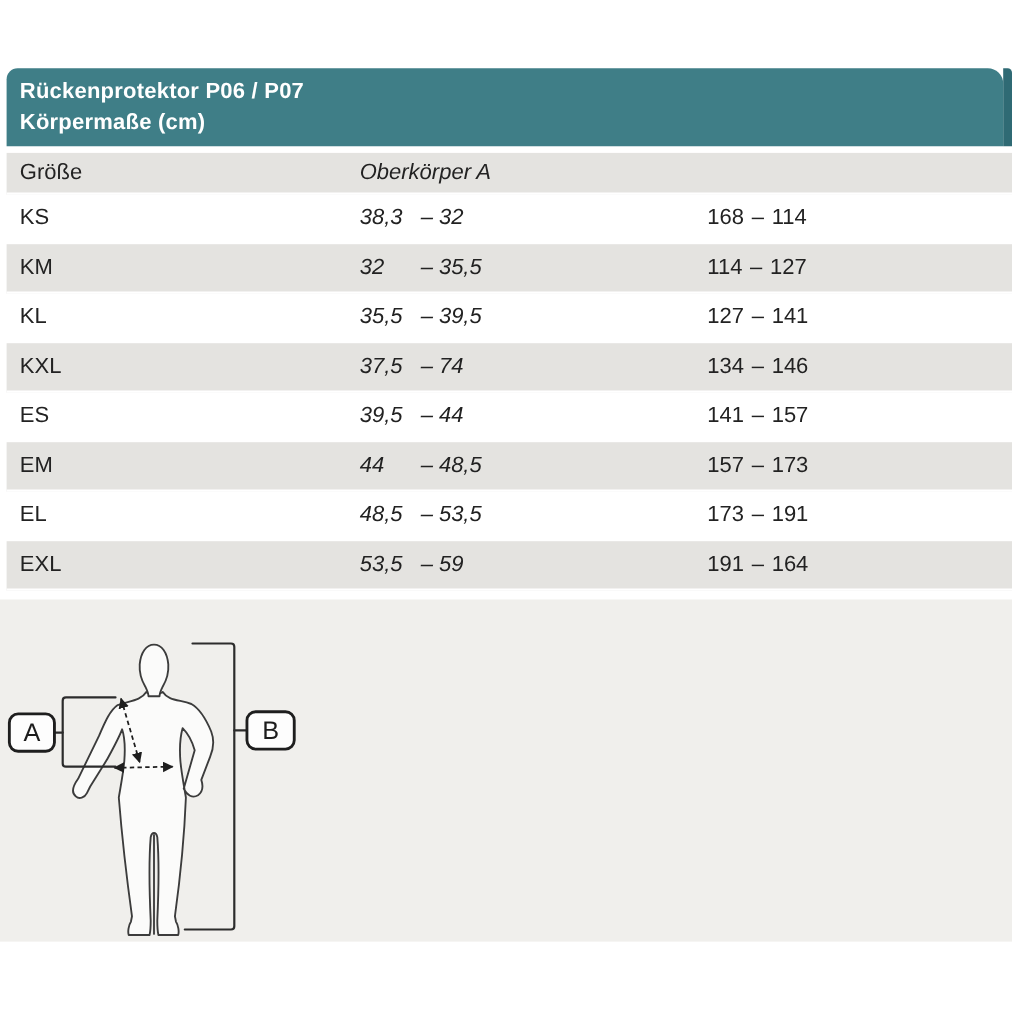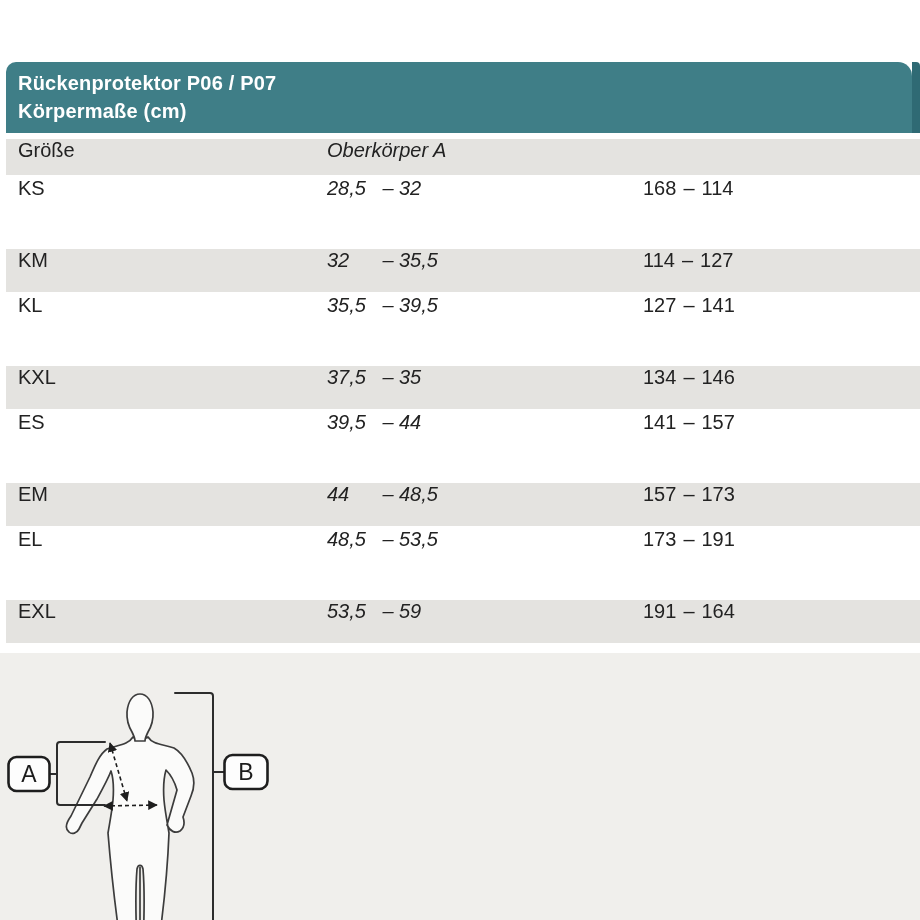"Größe" .row { align-items: flex-start -> center }
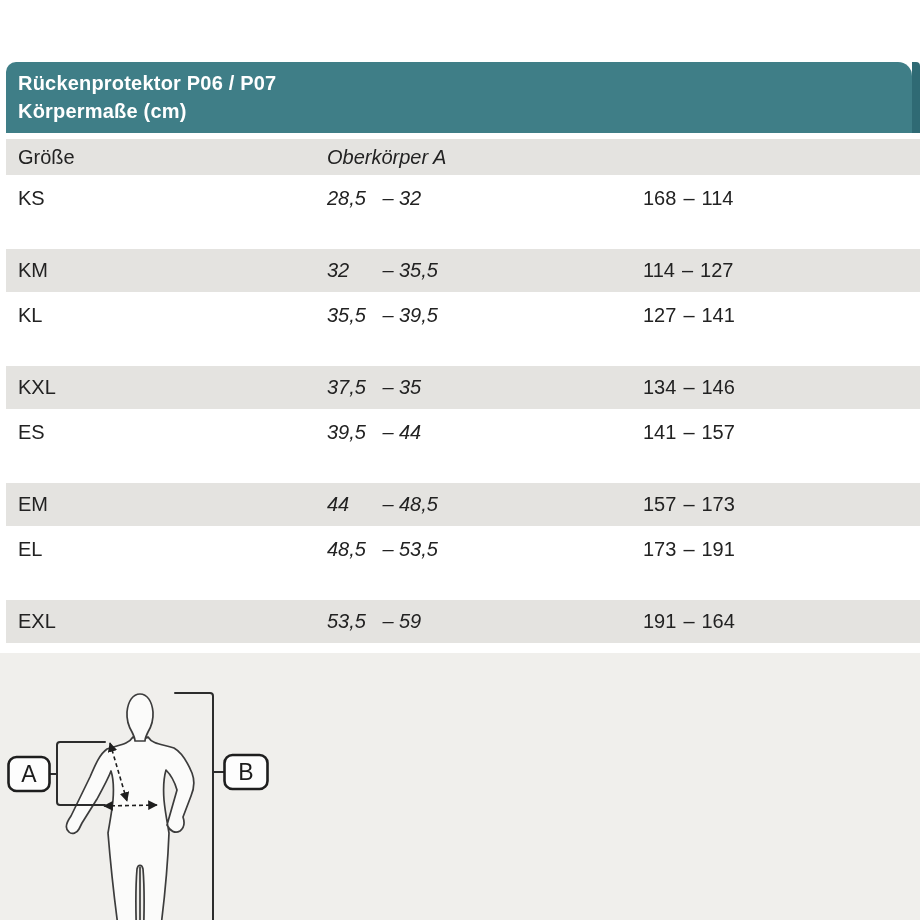"28,5" span.min { text: 28,5 -> 38,3 }
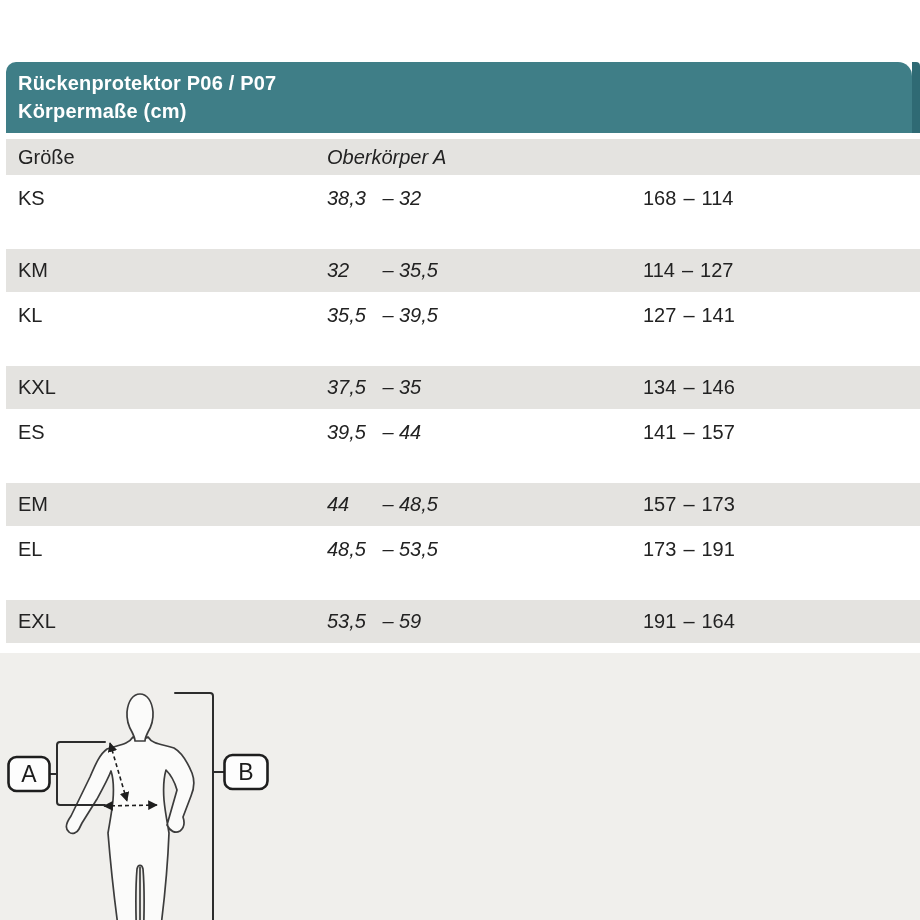"KM" .row.gray { margin-top: 27px -> none }
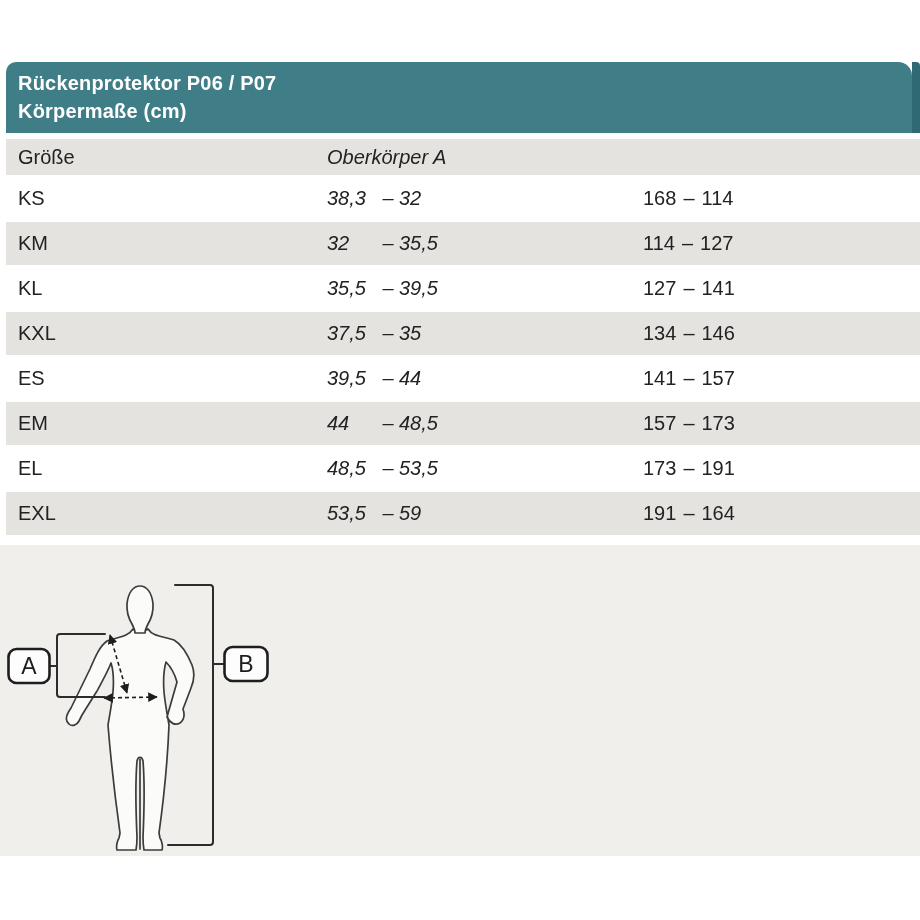"35" span.max { text: 35 -> 74 }
